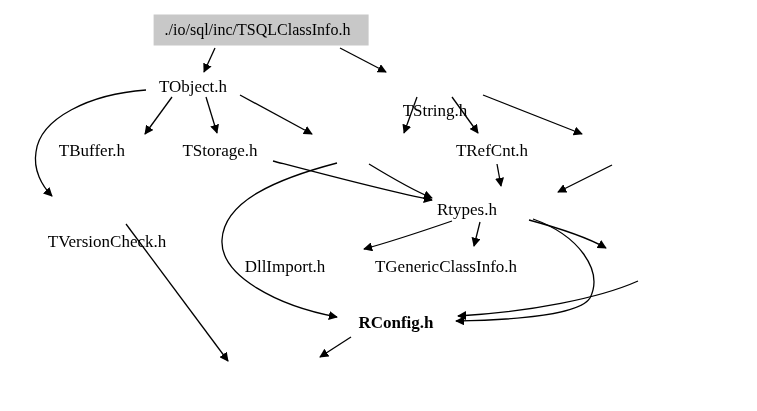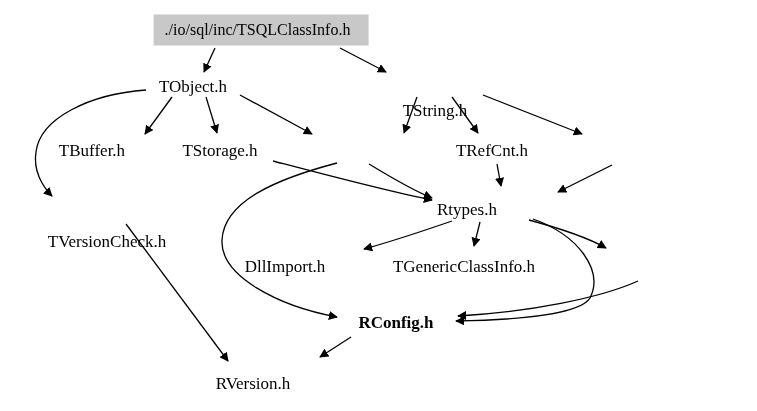"TGenericClassInfo.h" div.node { left: 464px -> 446px }
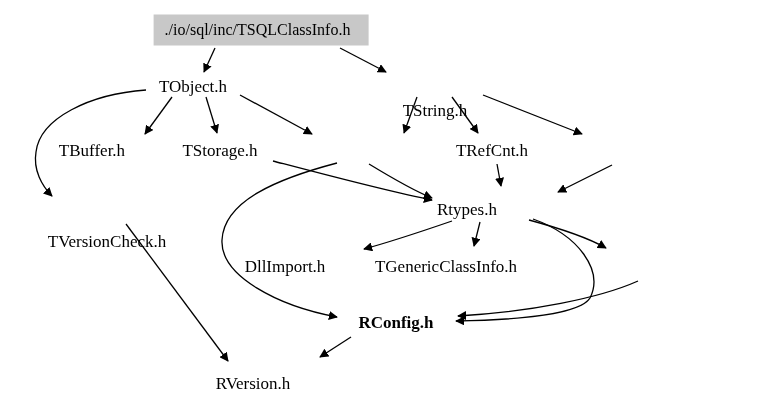"RVersion.h" div.node { html: <div>RVersion.h</div> -> none }
